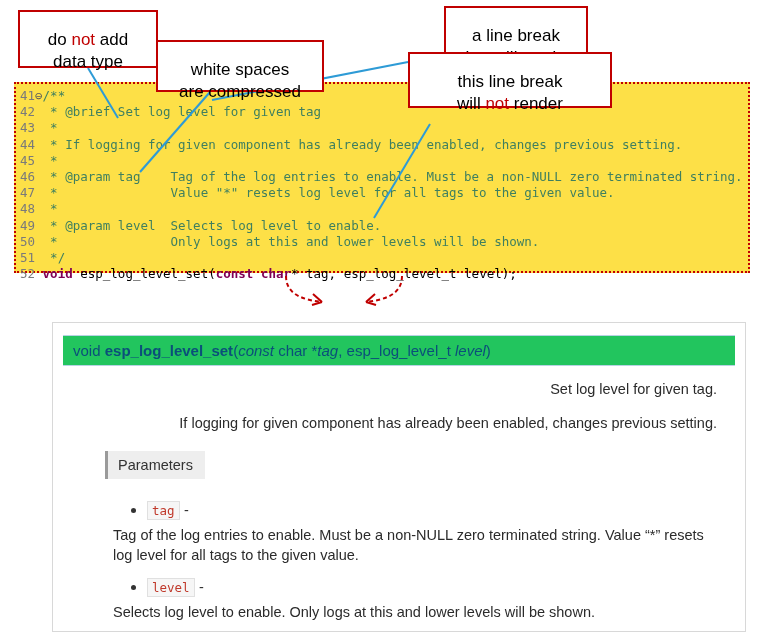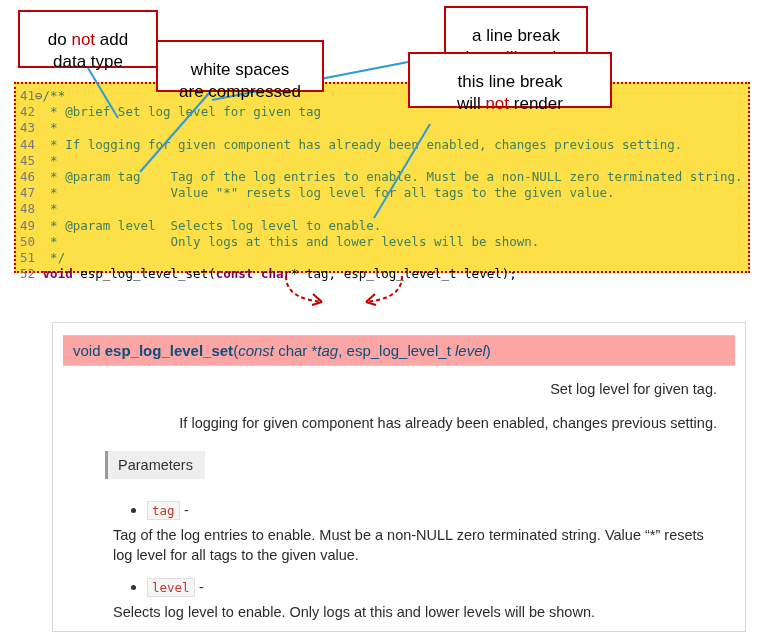"void esp_log_level_set(const char *tag," .sig-bar { background: #fca5a5 -> #22c55e }
